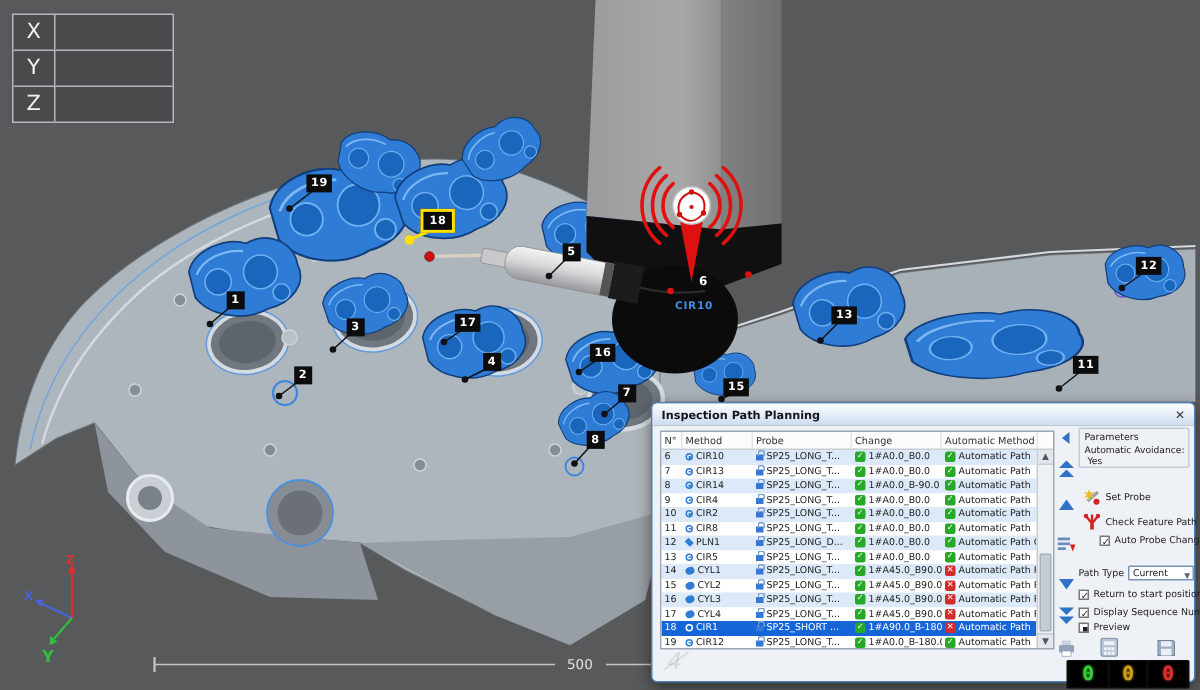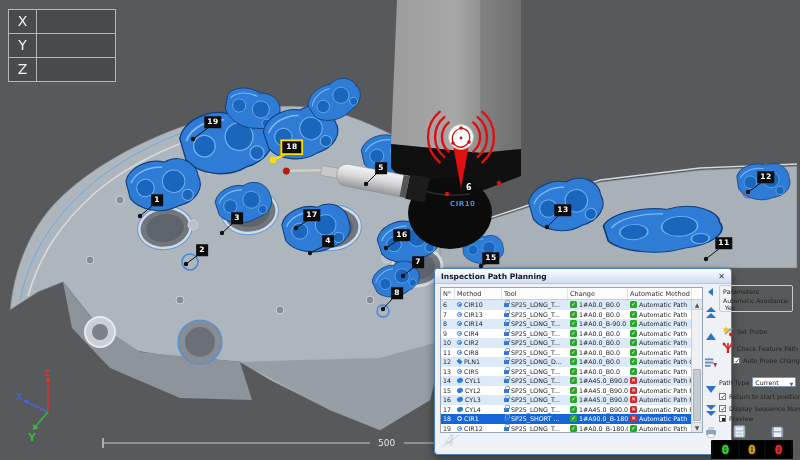"Inspection Path Planning" #dialog { width: 298px -> 363px }
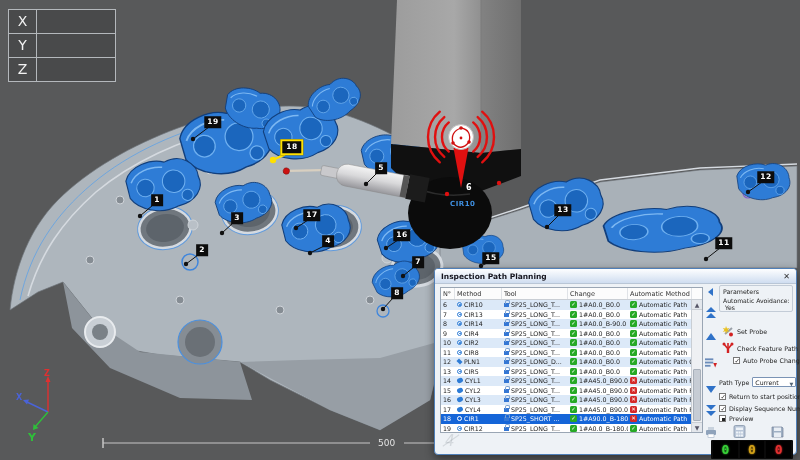"Tool" span { text: Tool -> Probe }
